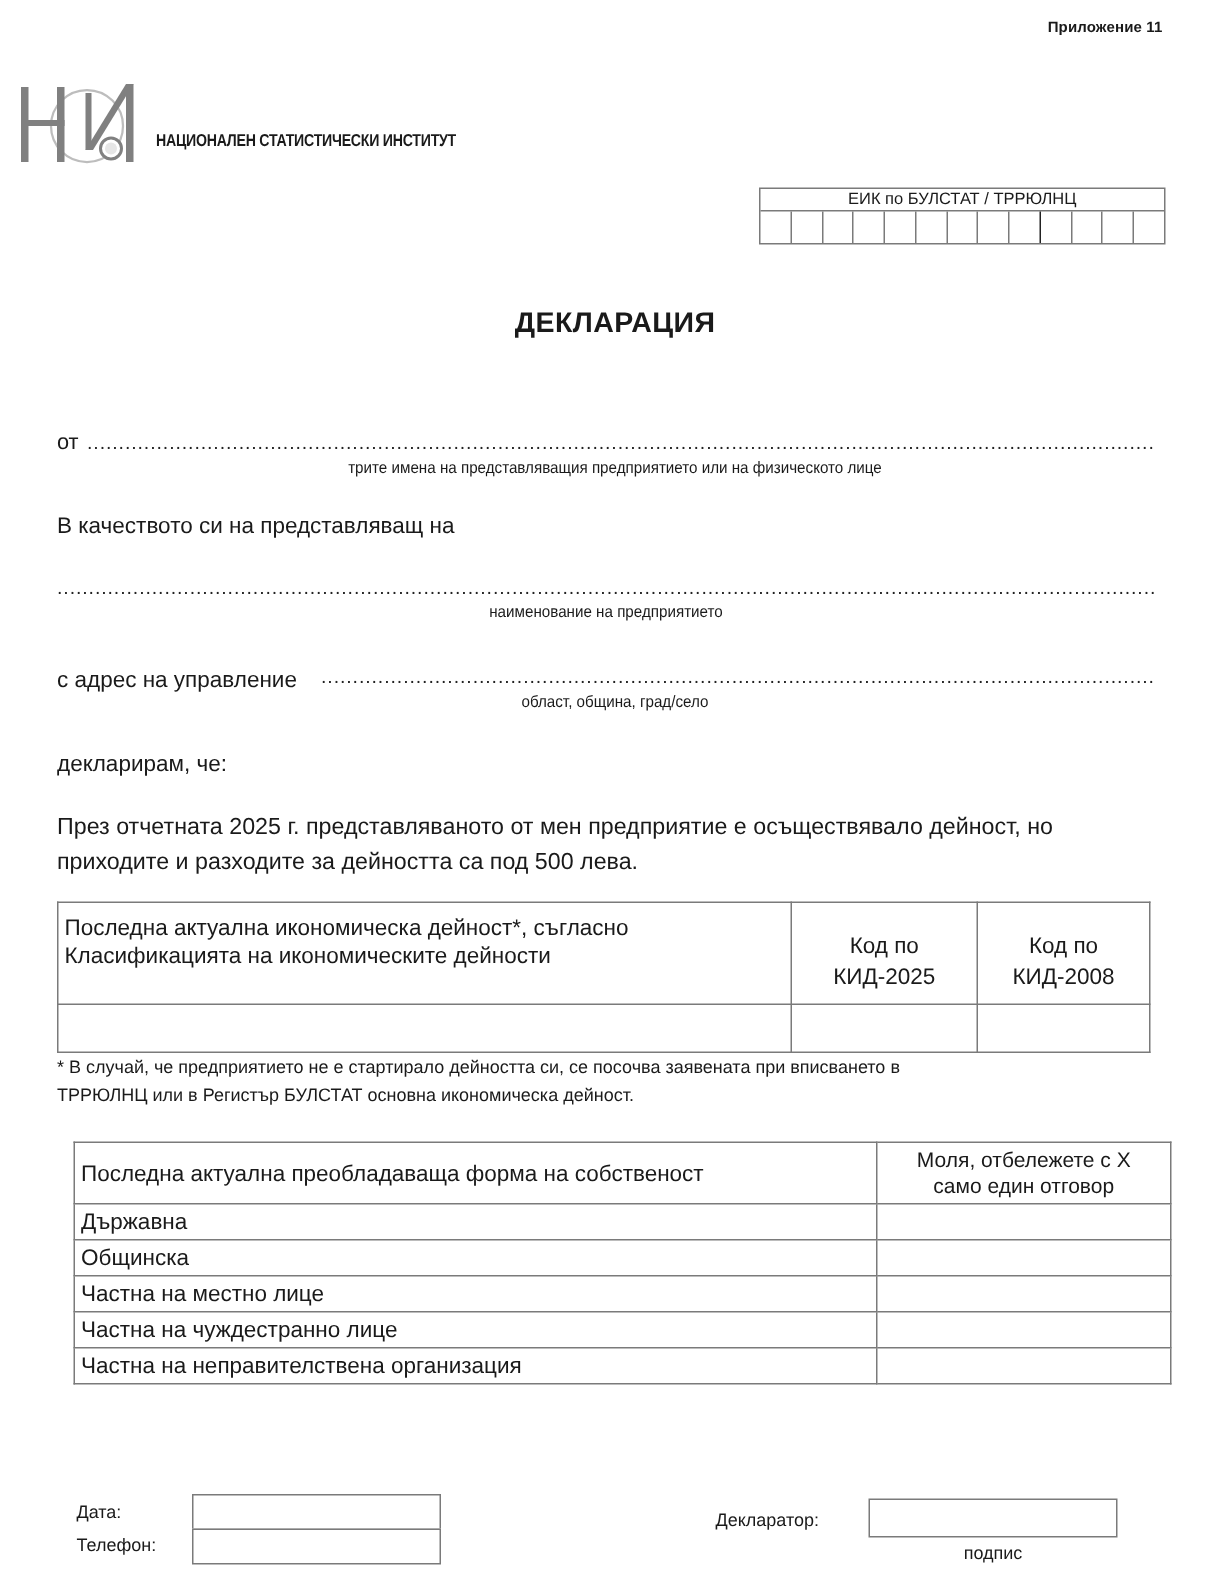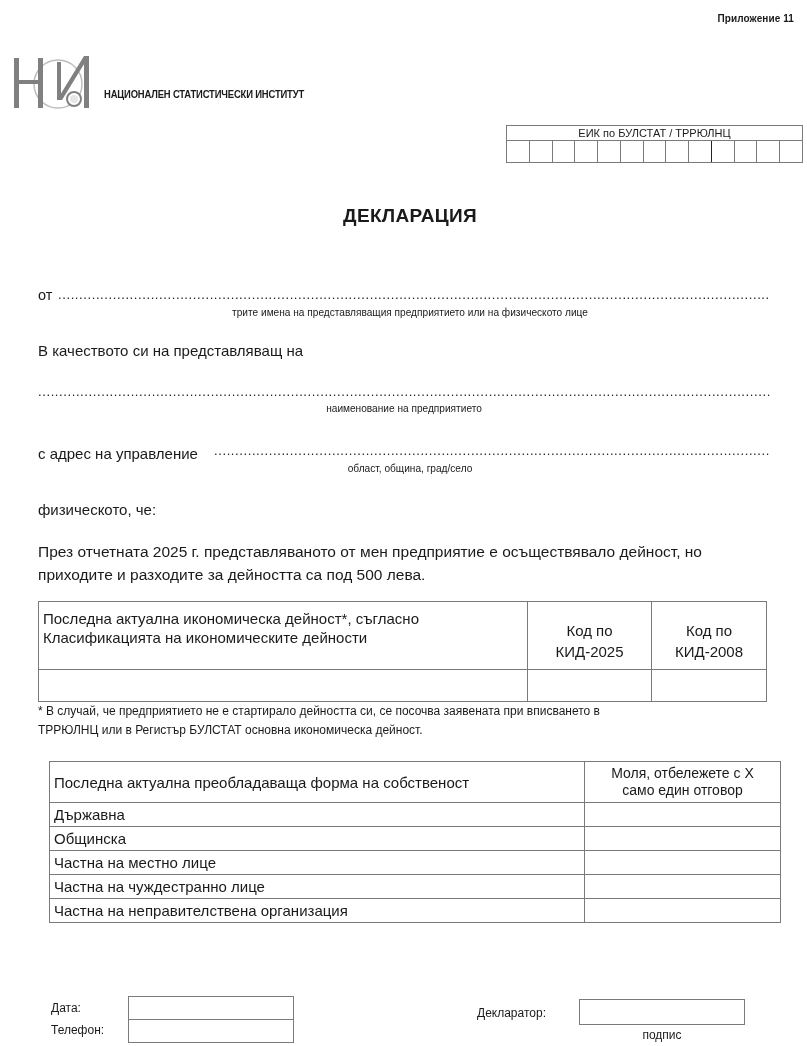"Приложение 11" .annex { right: 13px -> 32px }
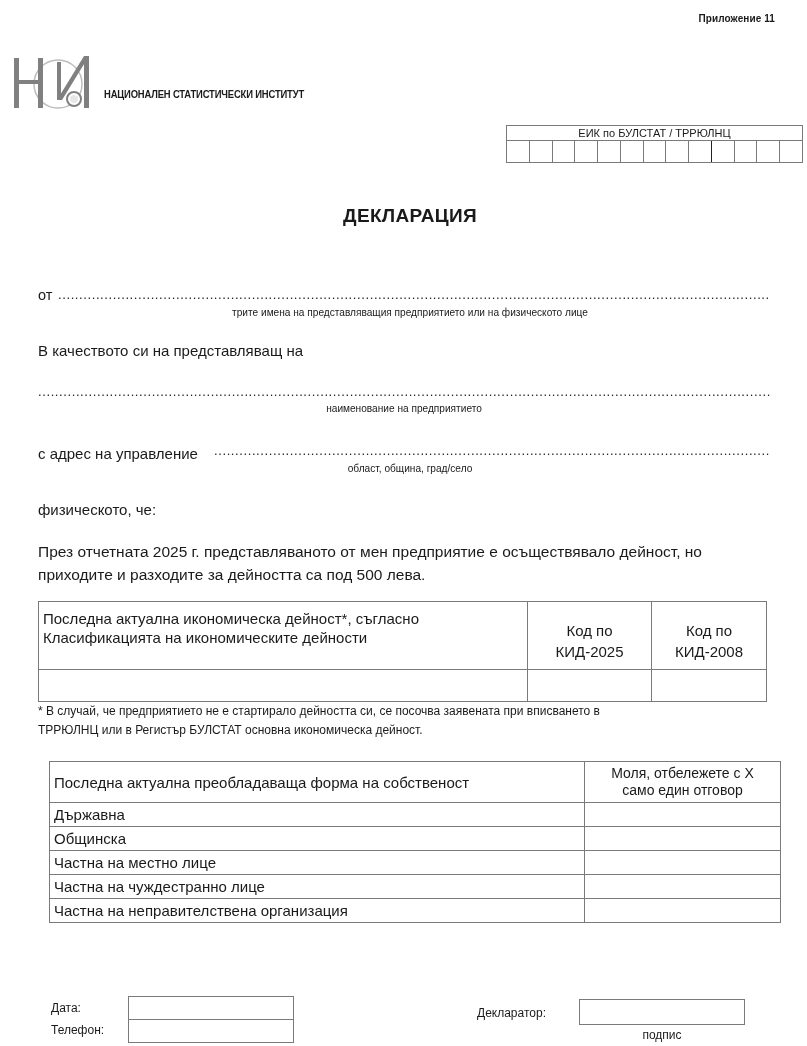"ЕИК по БУЛСТАТ / ТРРЮЛНЦ" .eik { width: 297px -> 271px }
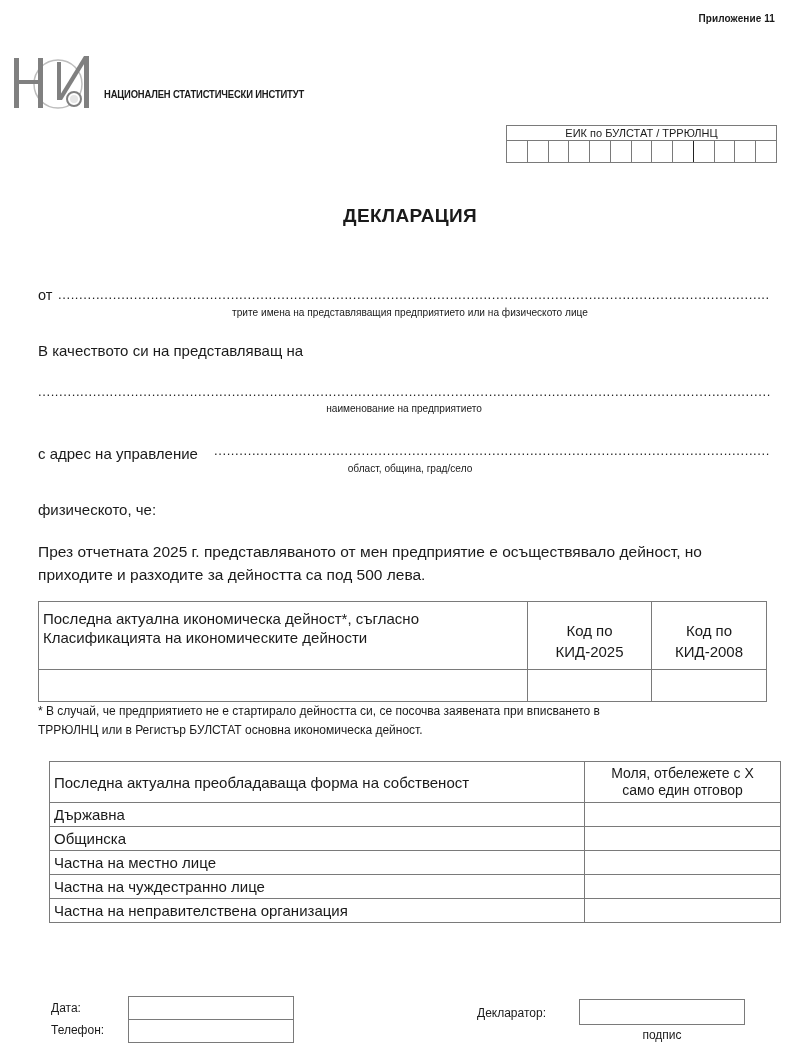"физическото, че:" div.abs { text: физическото -> декларирам }
